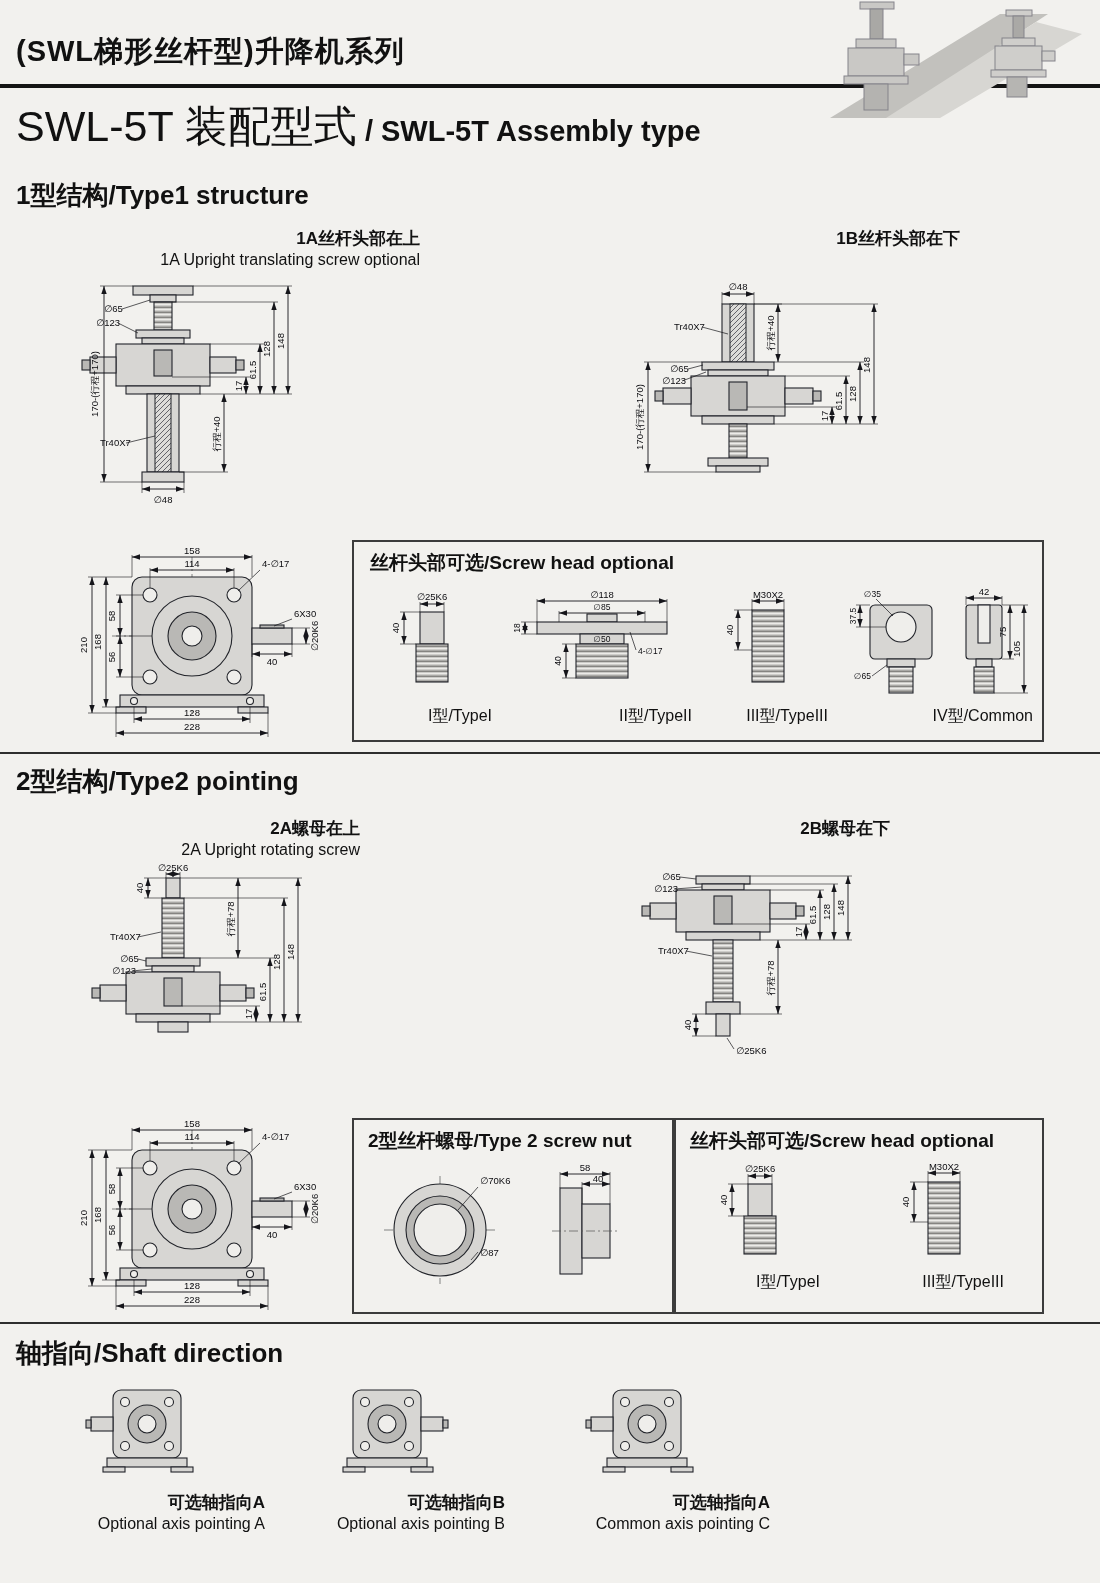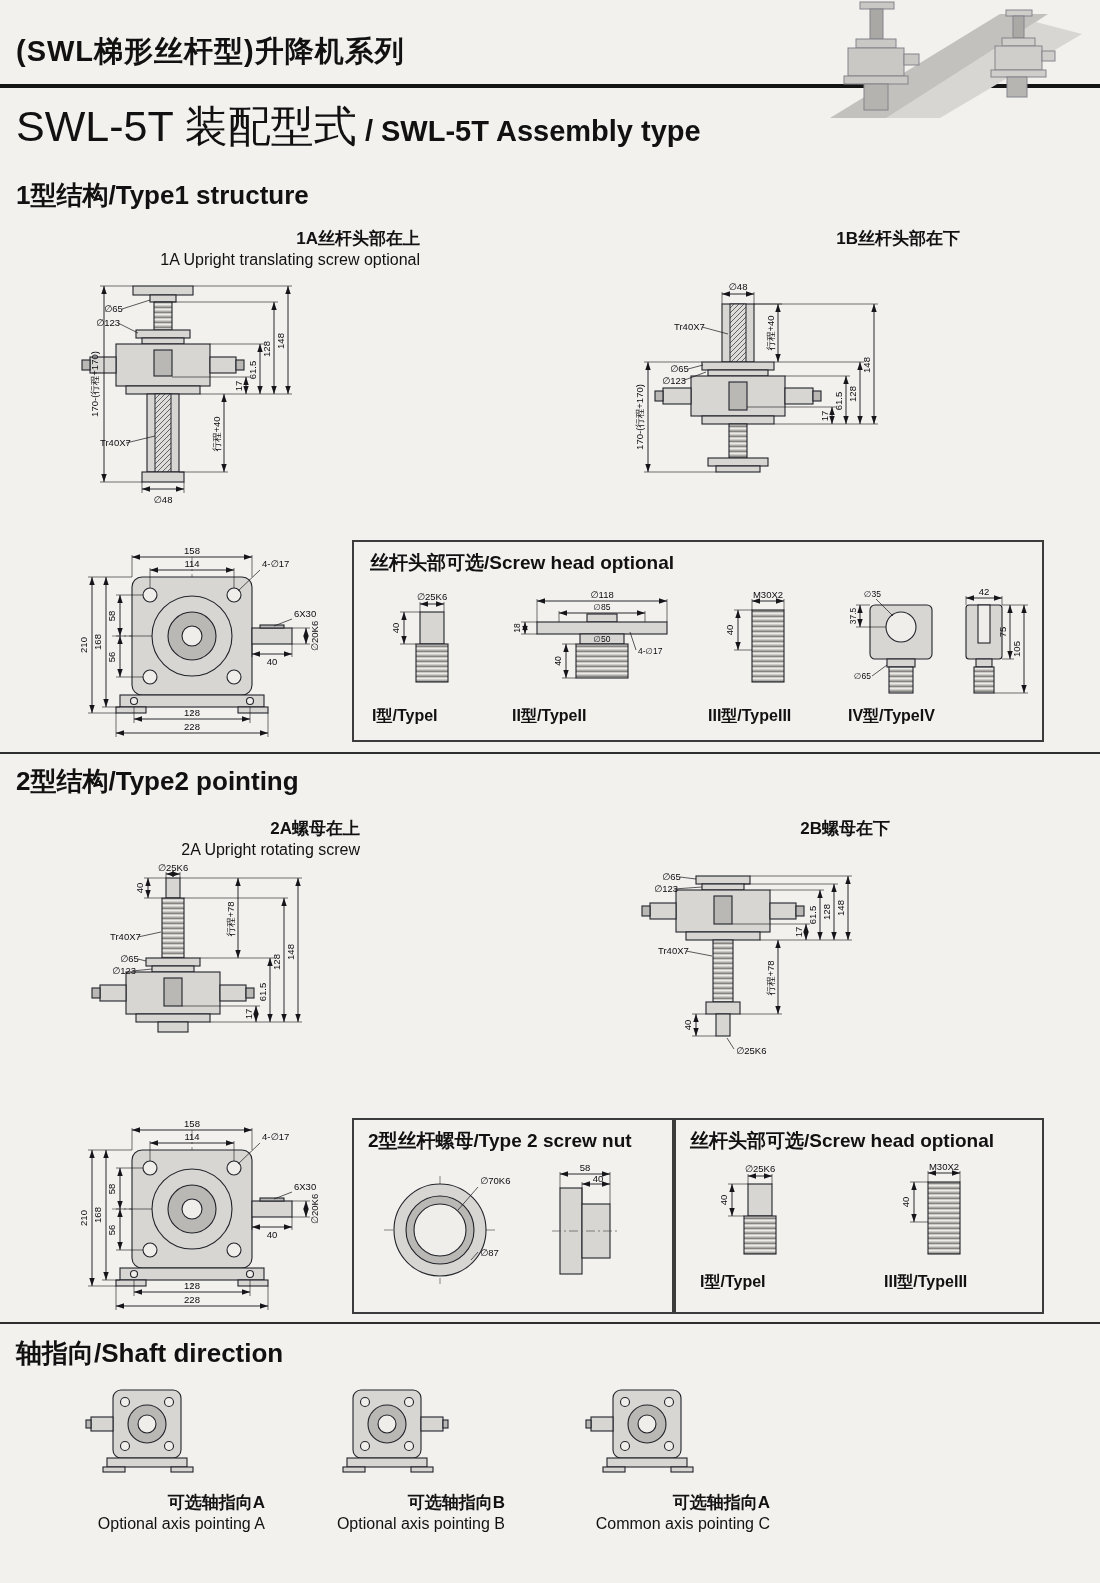"I型/TypeI" .tlabel { font-weight: 700 -> 400; text-align: left -> right }
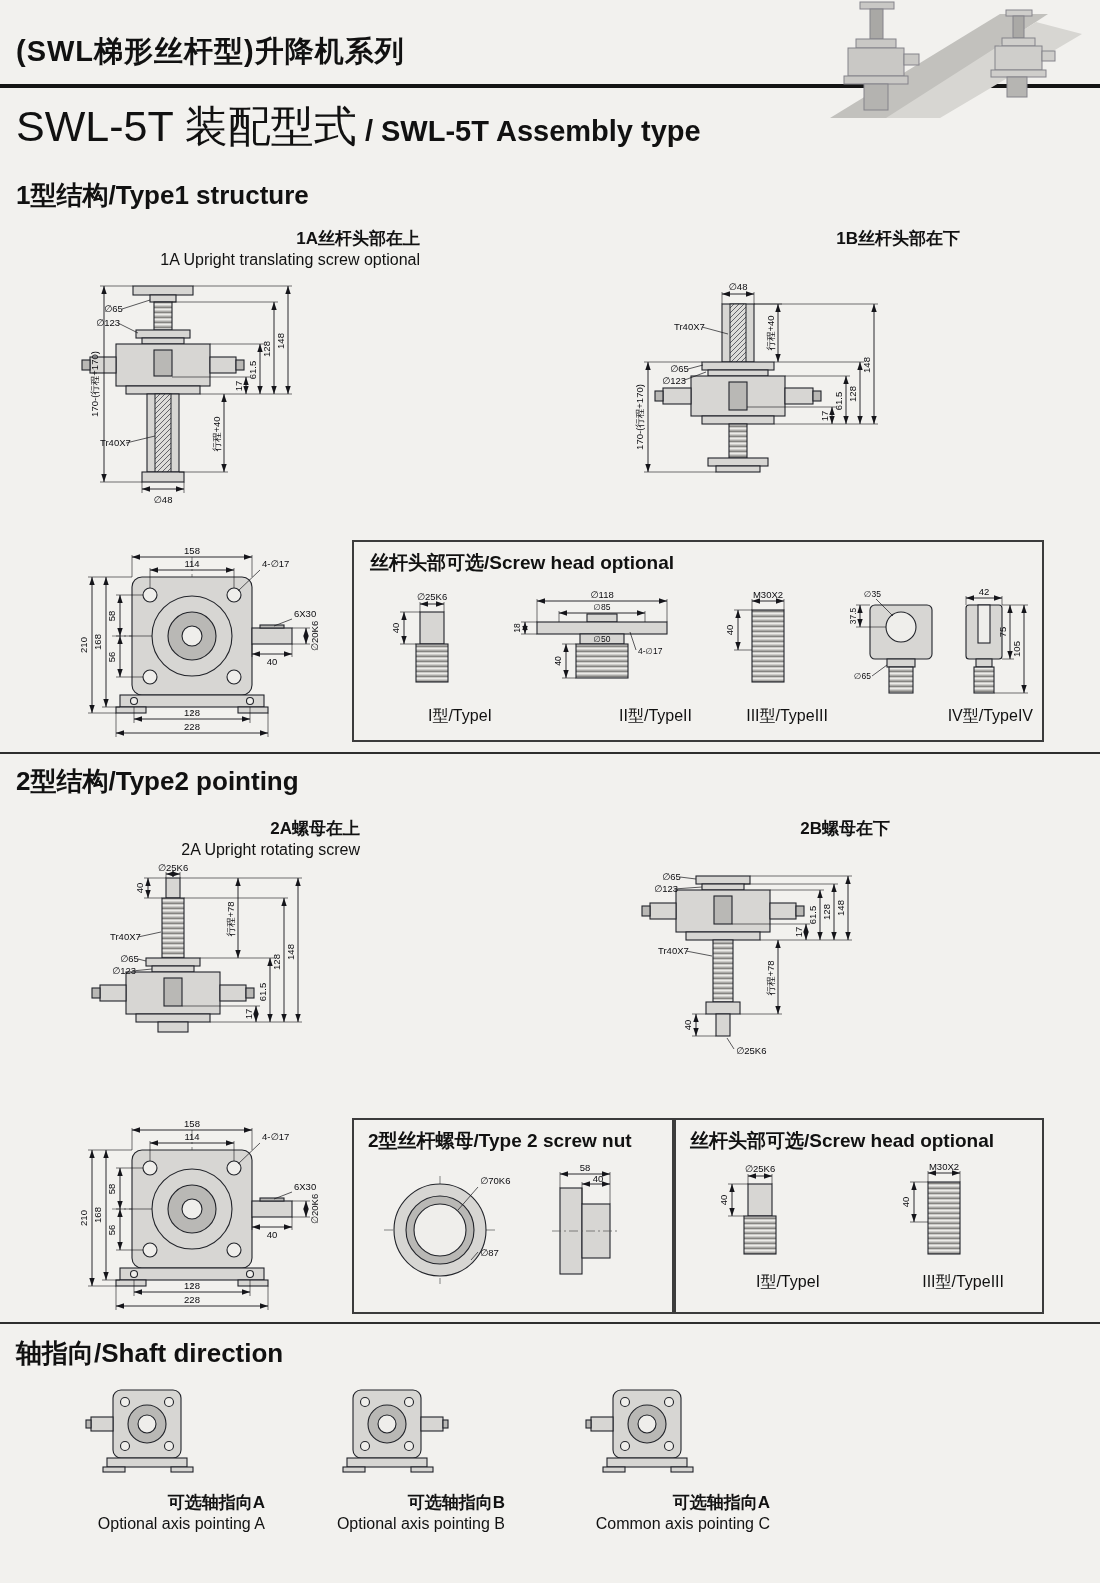"IV型/TypeIV" div.abs { text: /TypeIV -> /Common }
